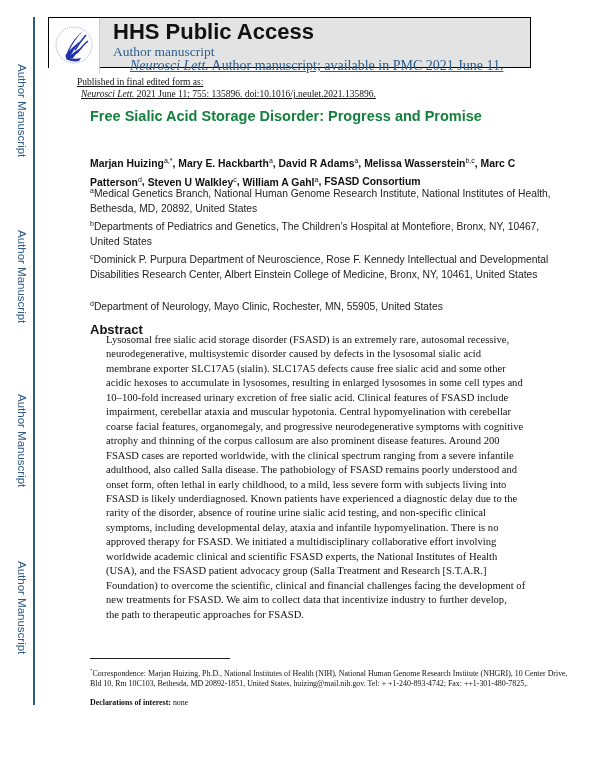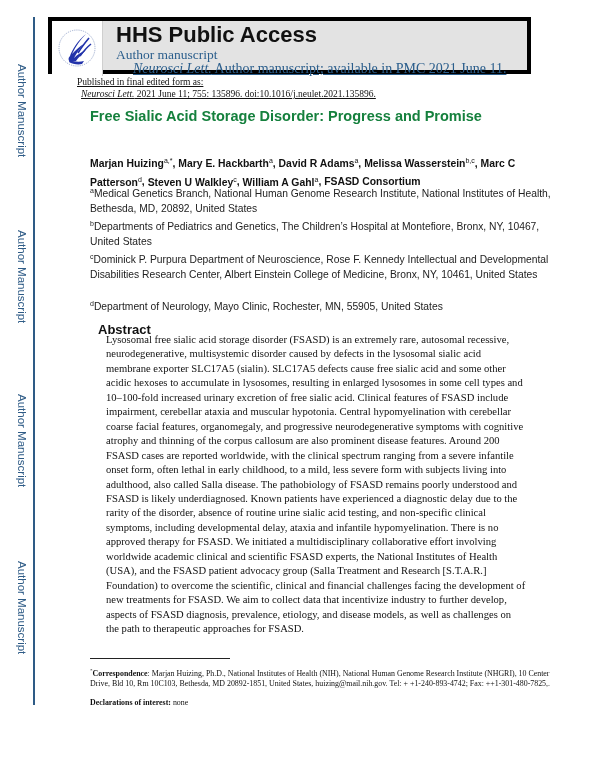"HHS Public Access" .hdr { border: 4px solid #000000 -> 1px solid #000000; height: 57px -> 51px }
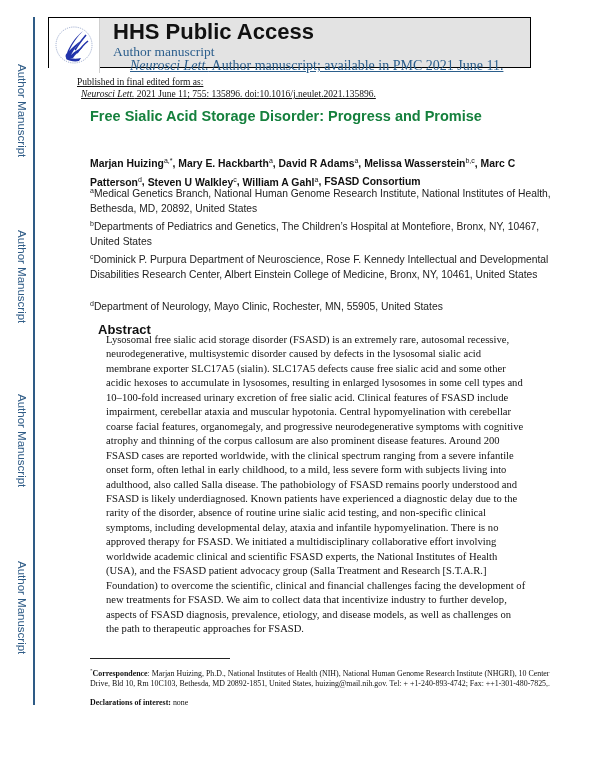"Abstract" .abs-h { left: 98px -> 90px }
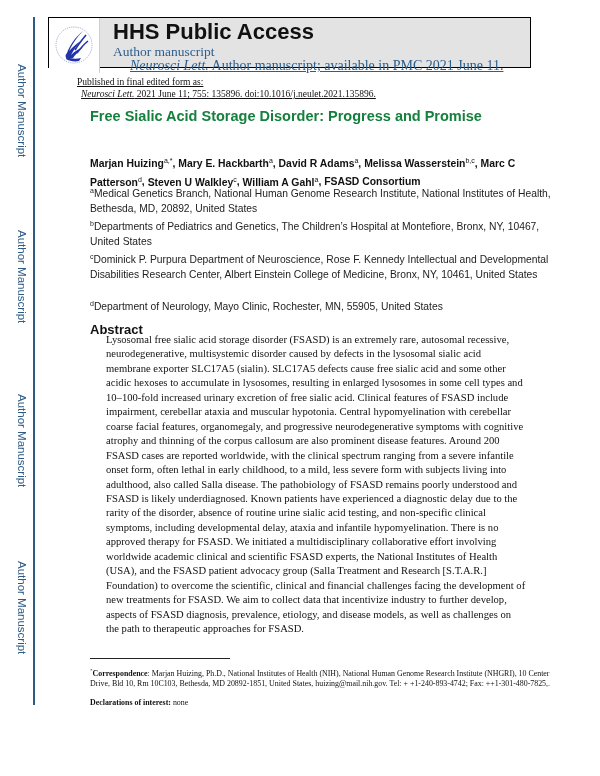"onset form, often lethal in" span.abs-line { order: before "adulthood, also called Salla disease." -> after "adulthood, also called Salla disease." }
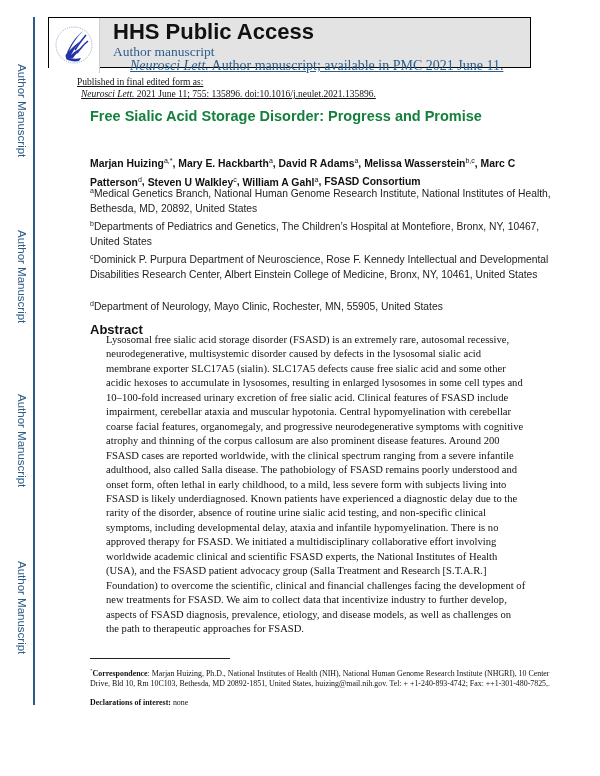"aspects of FSASD diagnosis, prevalence," span.abs-line { html: <span>aspects of FSASD diagnosis, prevalence, etiology, and disease models, as well as challenges on</span> -> none }
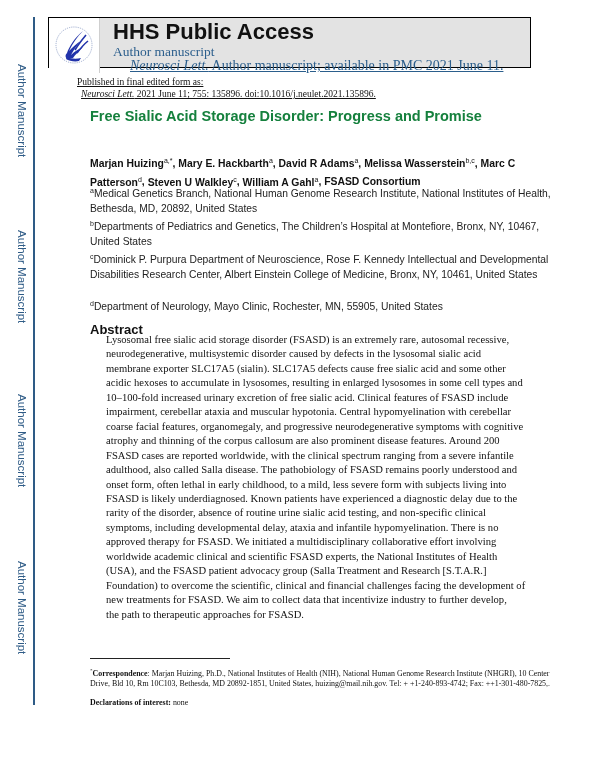"Correspondence" .fn b { font-weight: bold -> normal }
